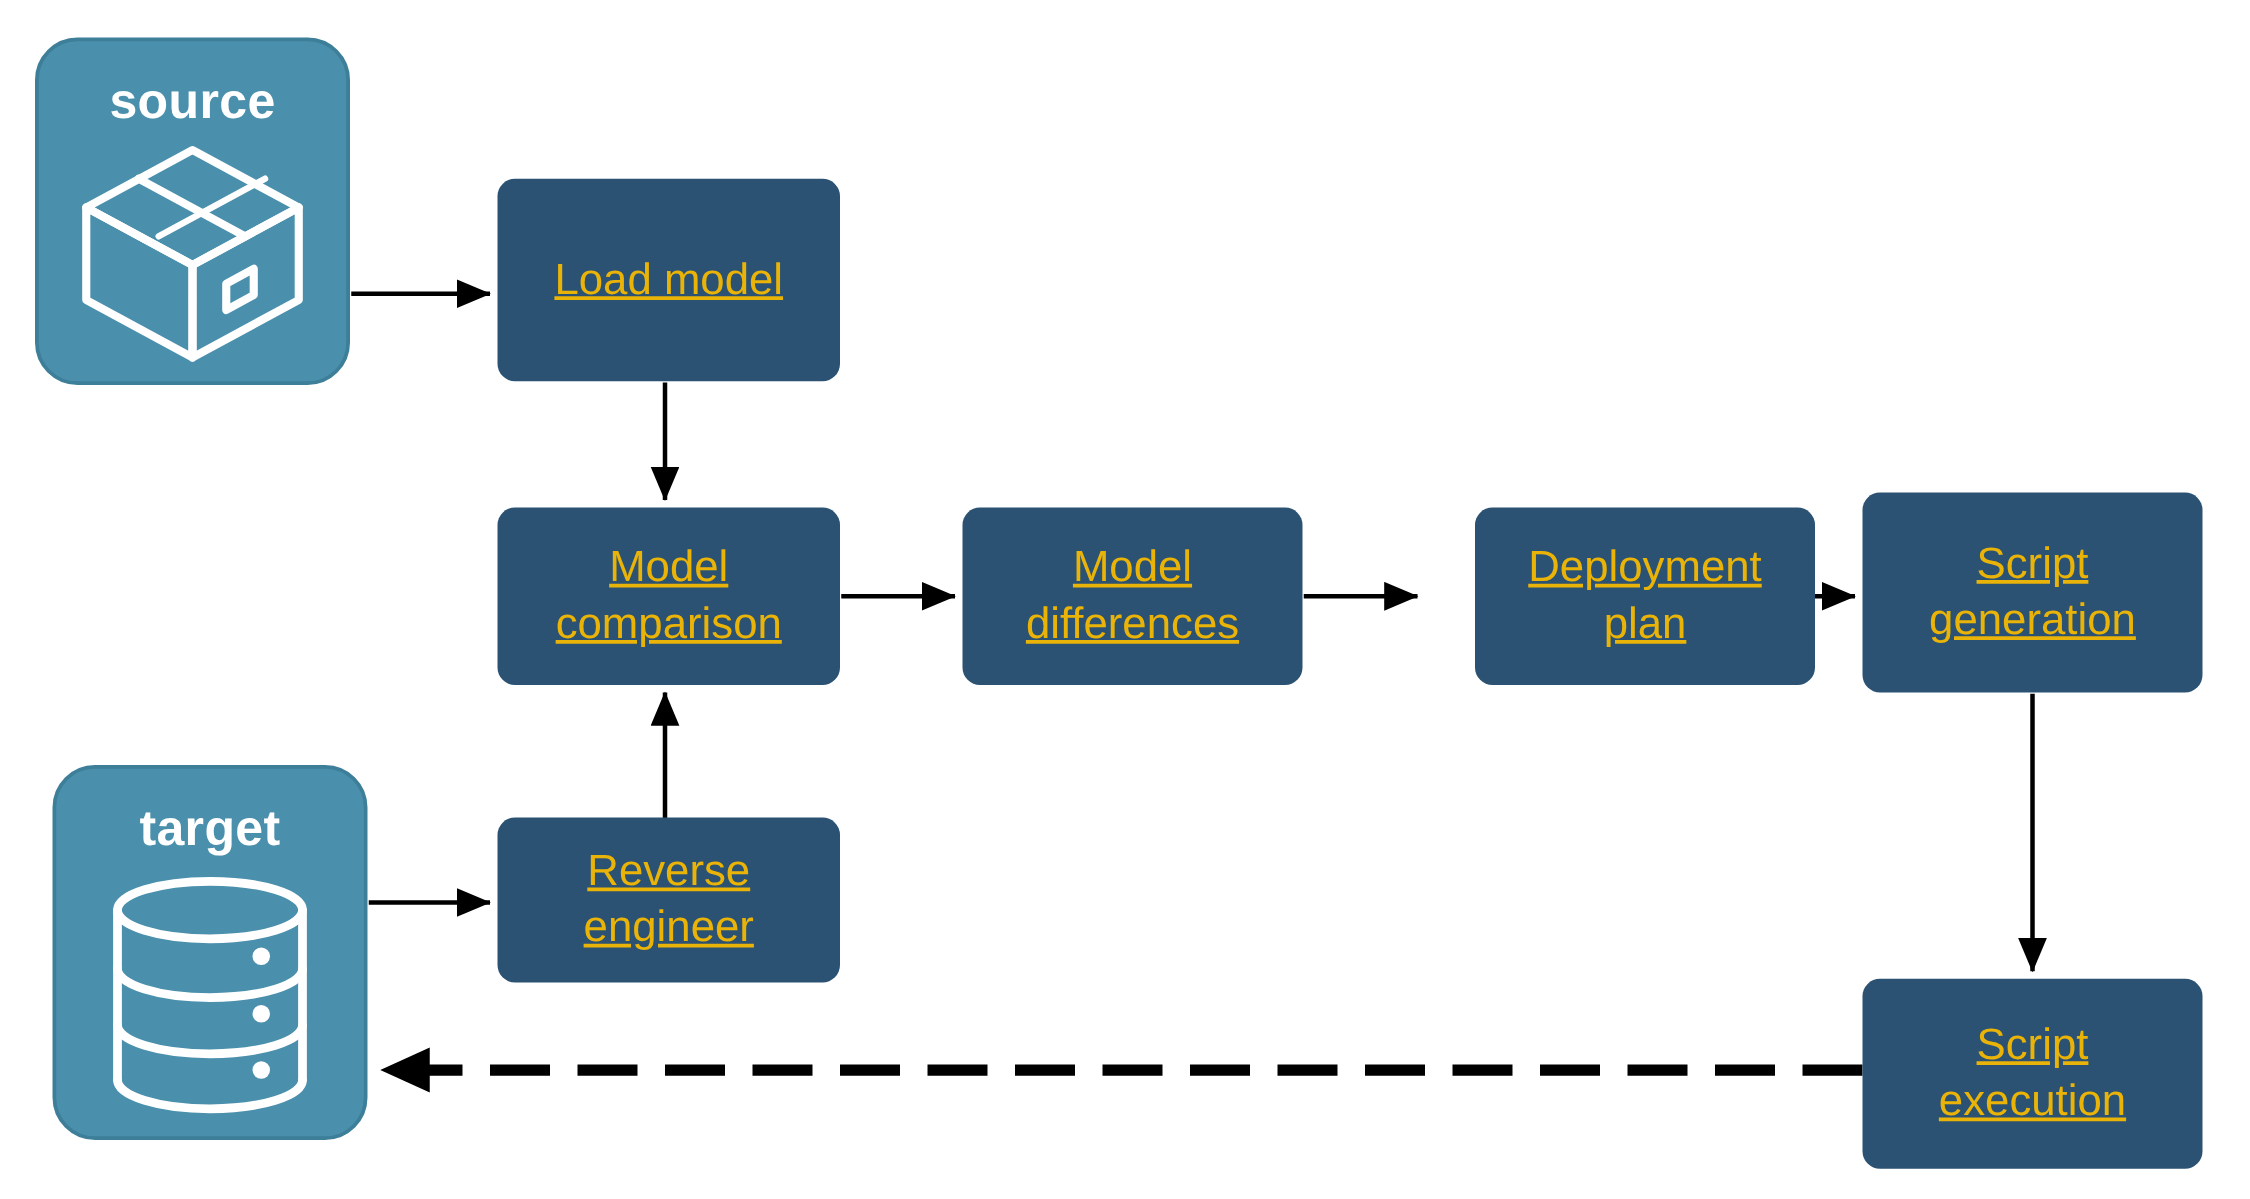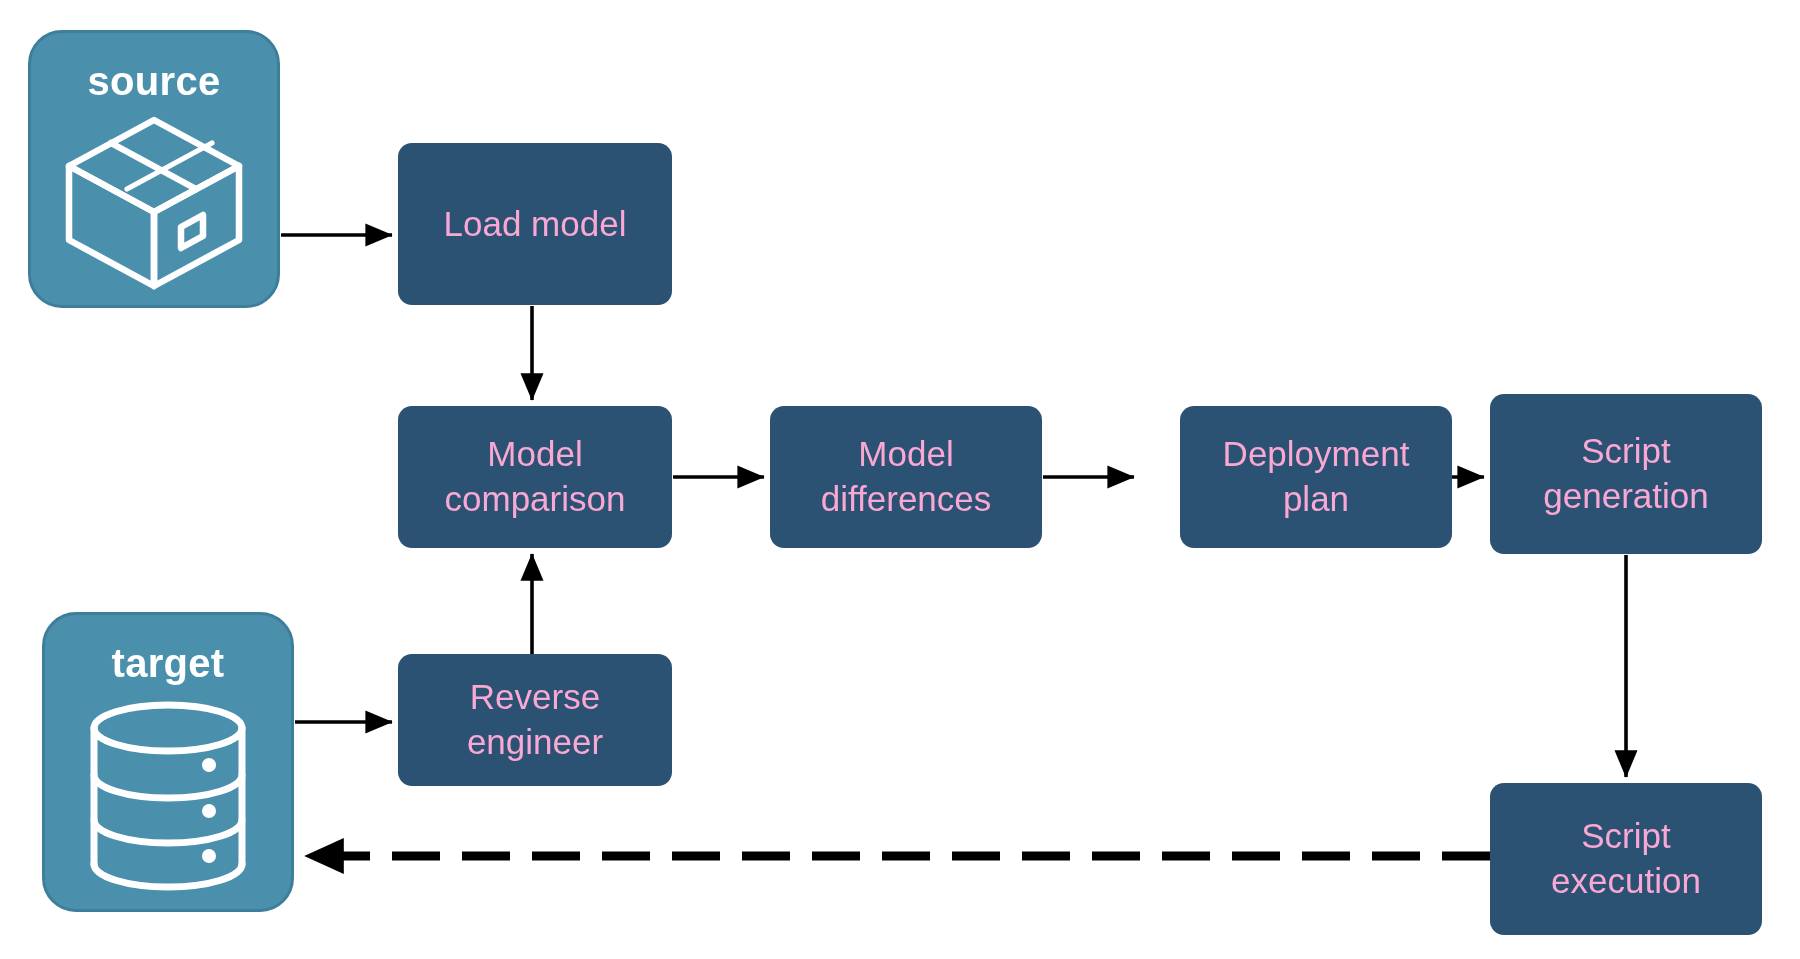"Load model" .pbox-label { color: #f9a8d4 -> #eab308; text-decoration: none -> underline }
